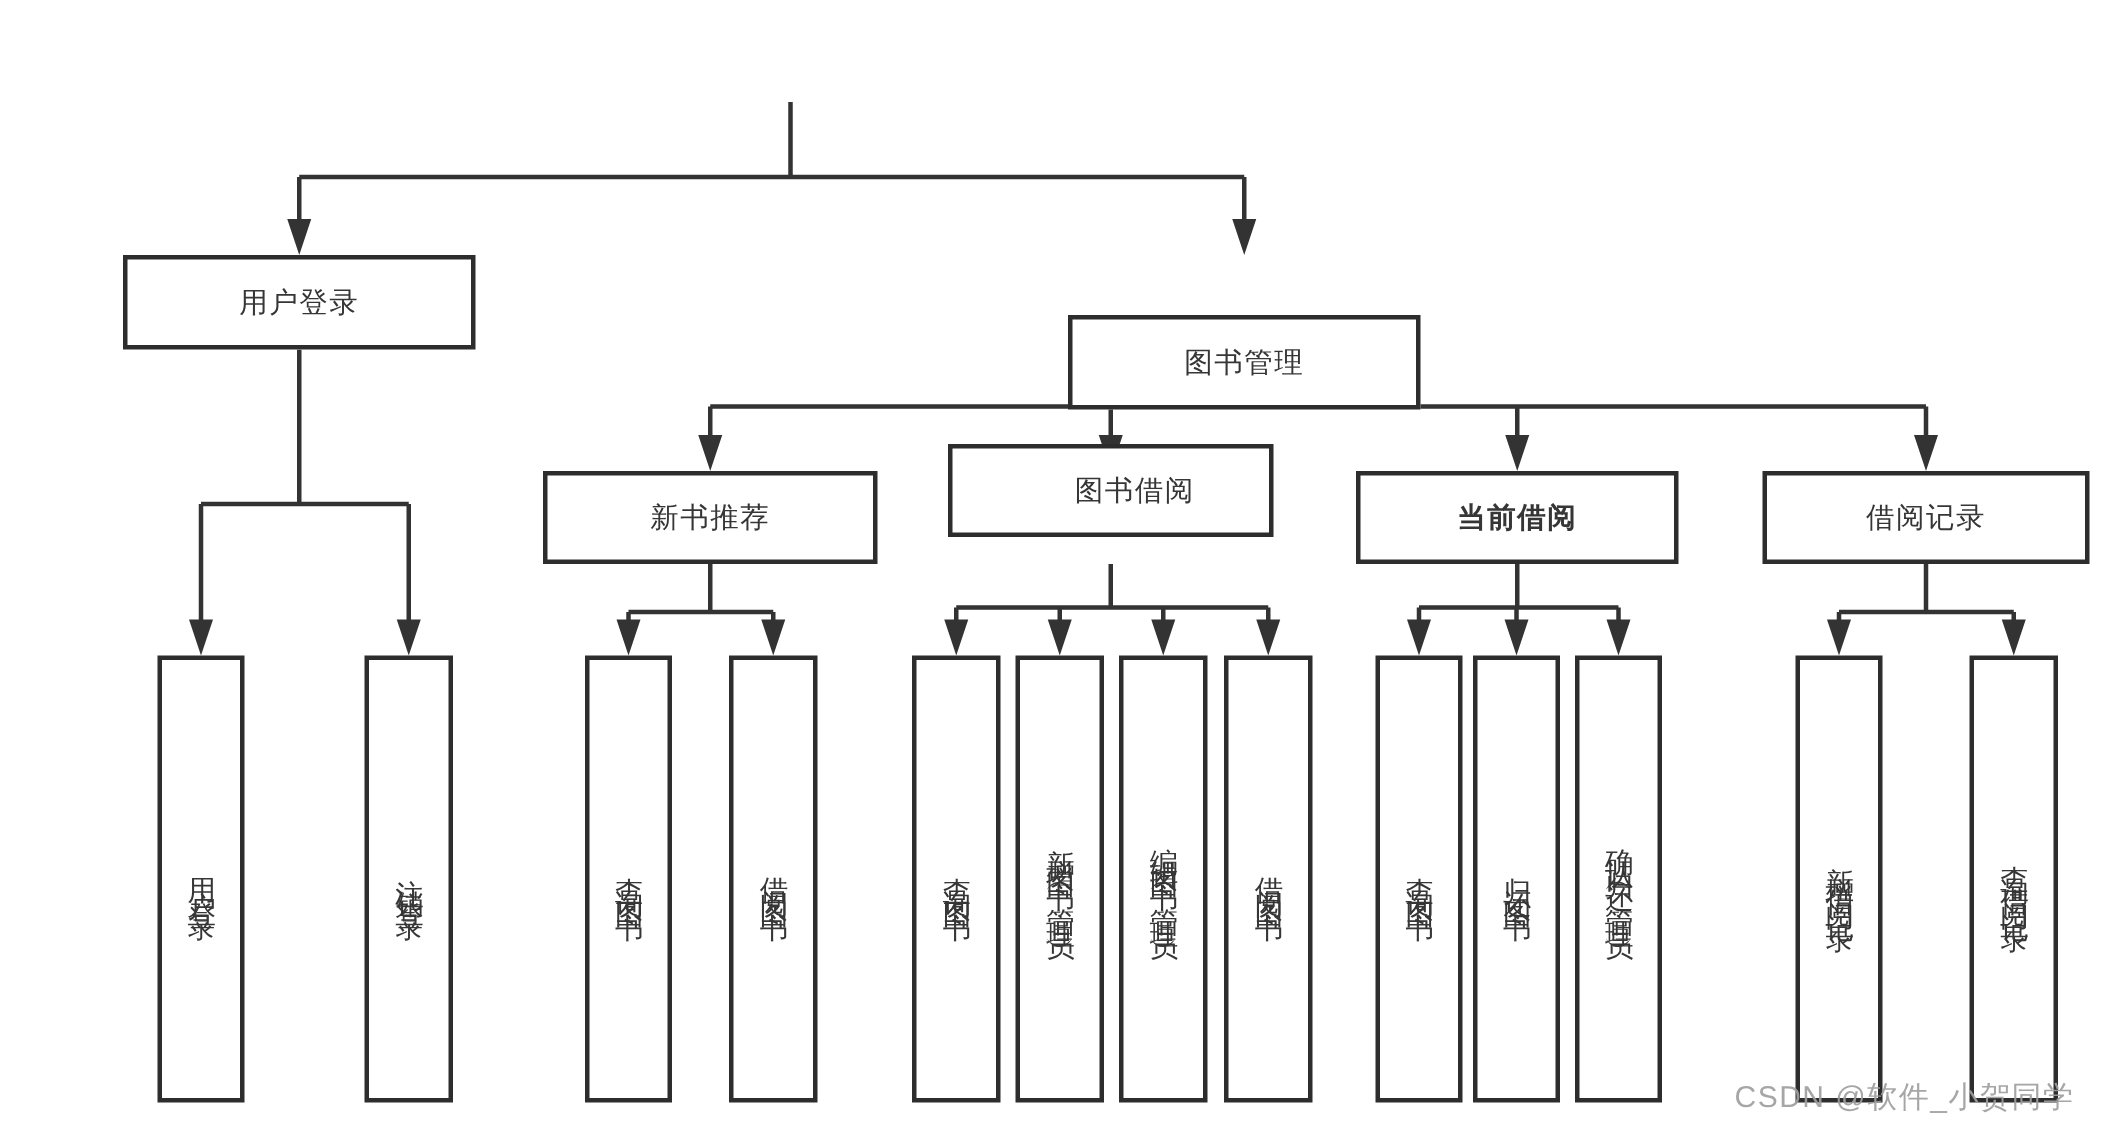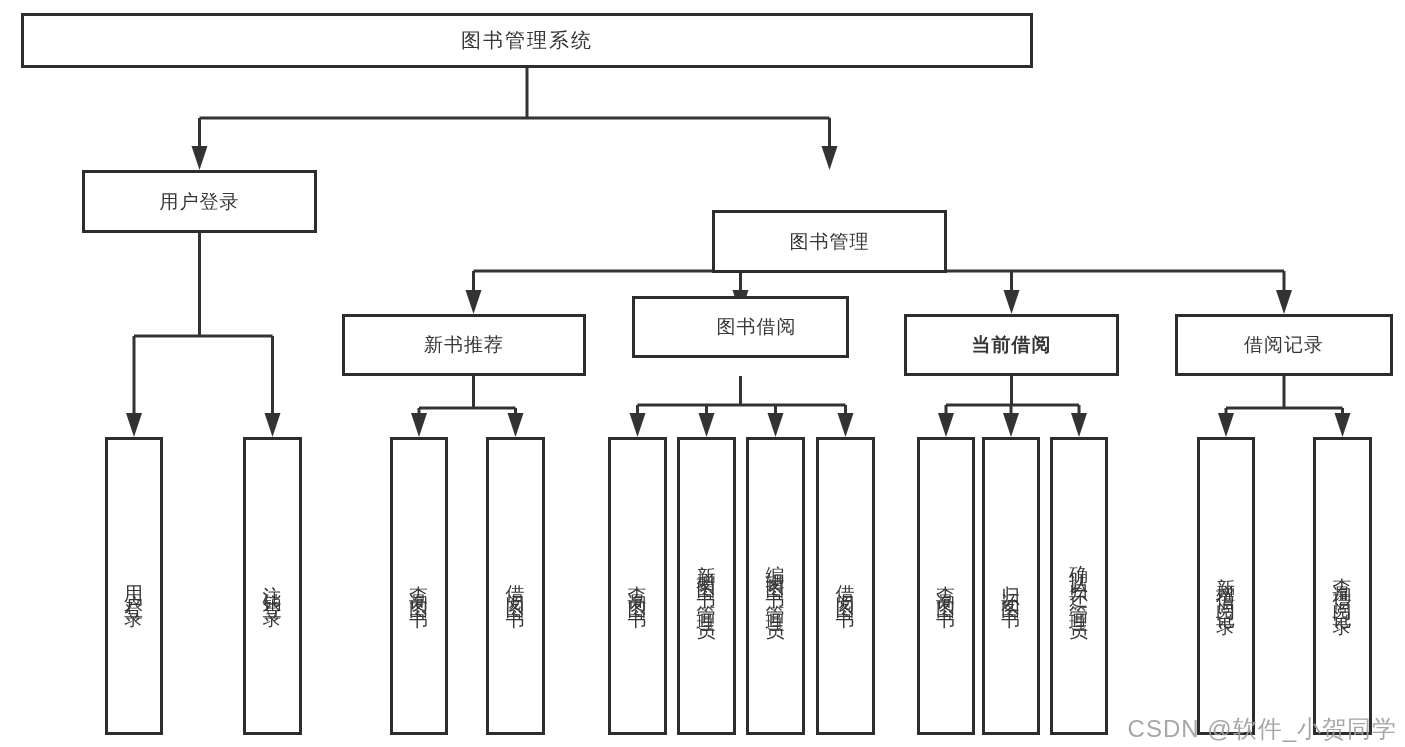"图书管理系统" div.node { html: <div>图书管理系统</div> -> none }
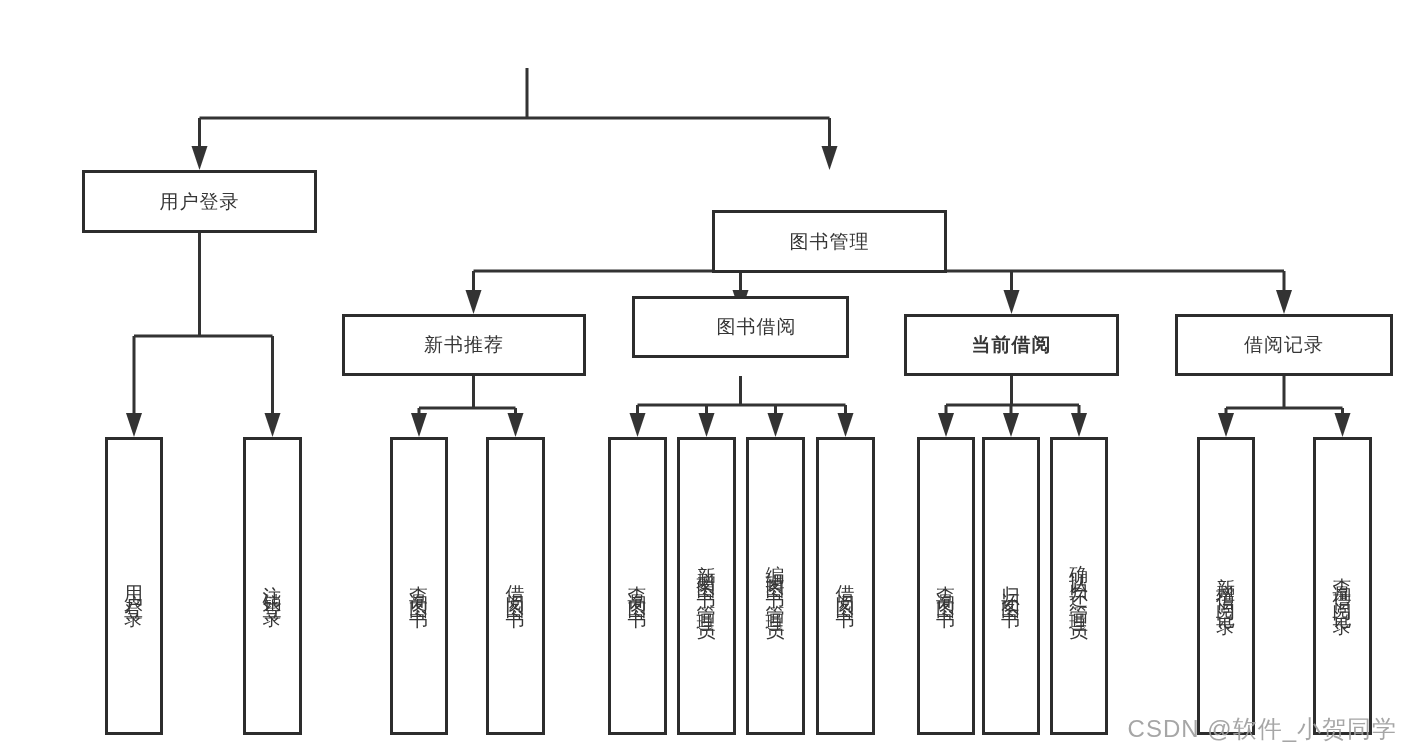"新书推荐" div.node { left: 342px -> 362px; width: 244px -> 223px }
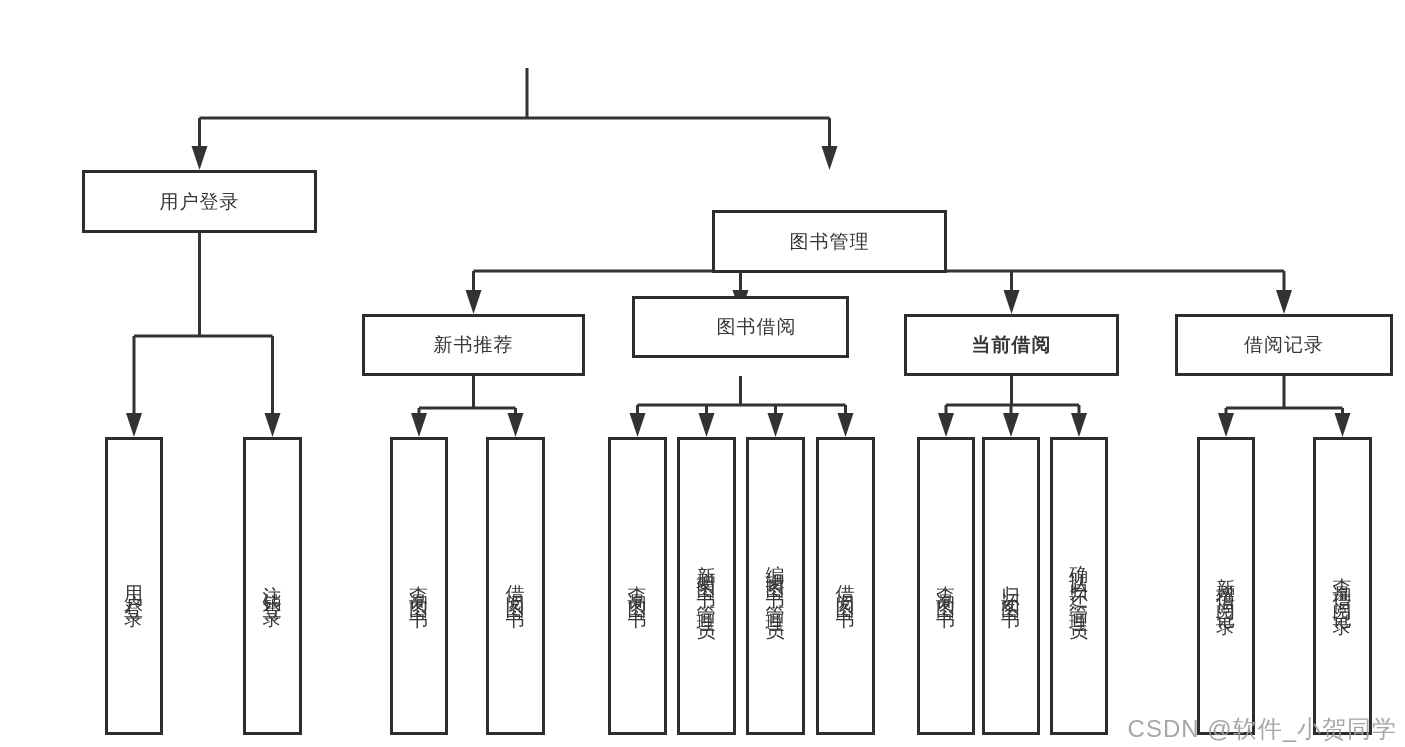"CSDN @软件_小贺同学" #watermark { font-size: 24px -> 20px; right: 8px -> 22px }
